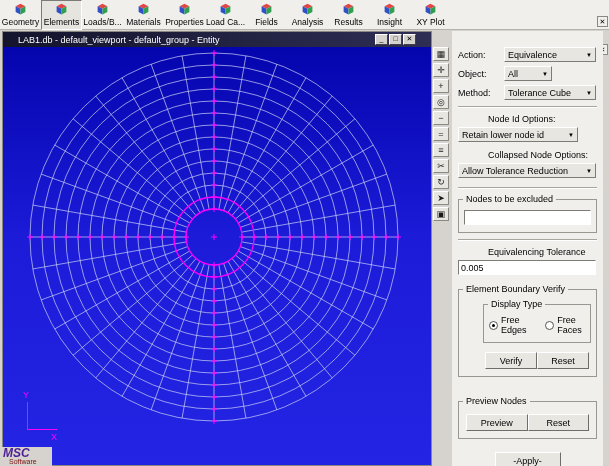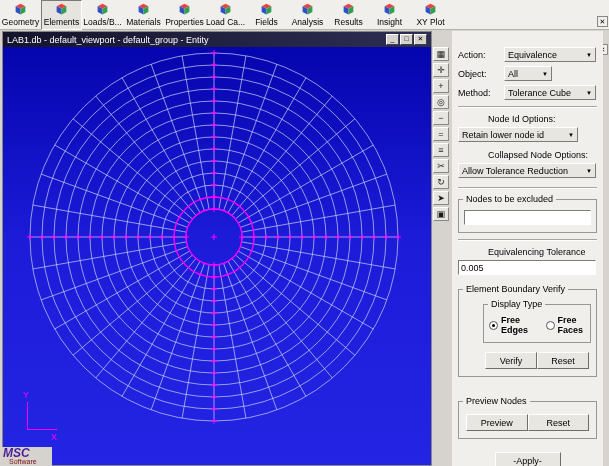"LAB1.db - default_viewport -" .titlebar { padding: 0 4px -> 0 15px }
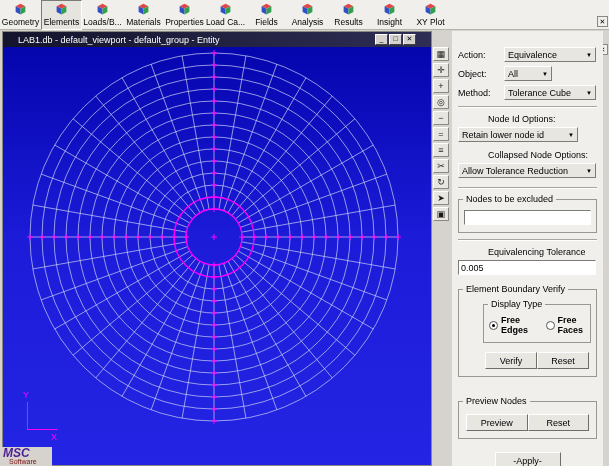"Free Edges" .radio-row { font-weight: bold -> none }
